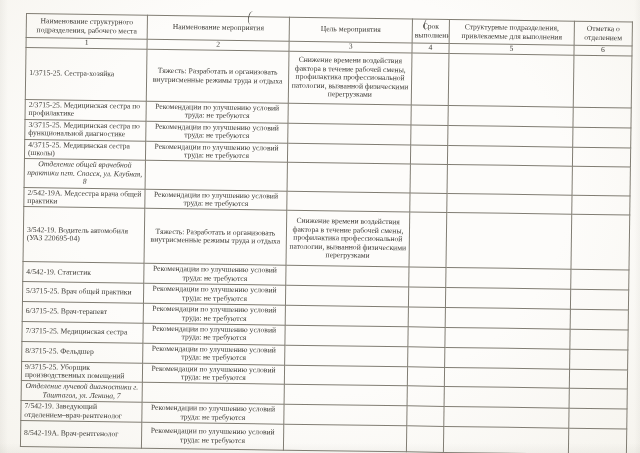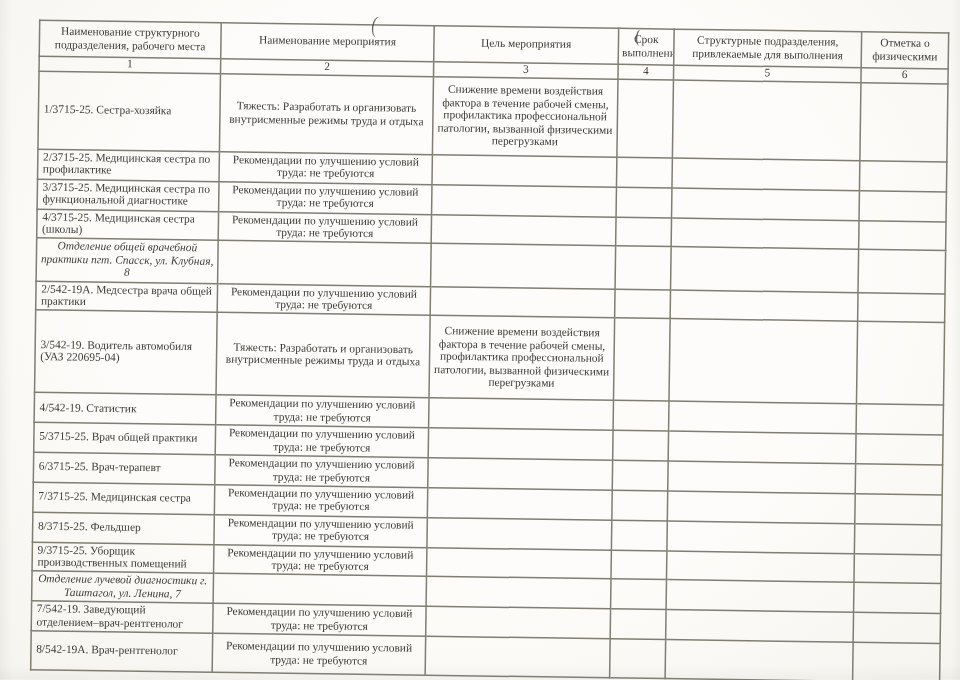"Отметка о физическими" th { text: физическими -> отделением }
